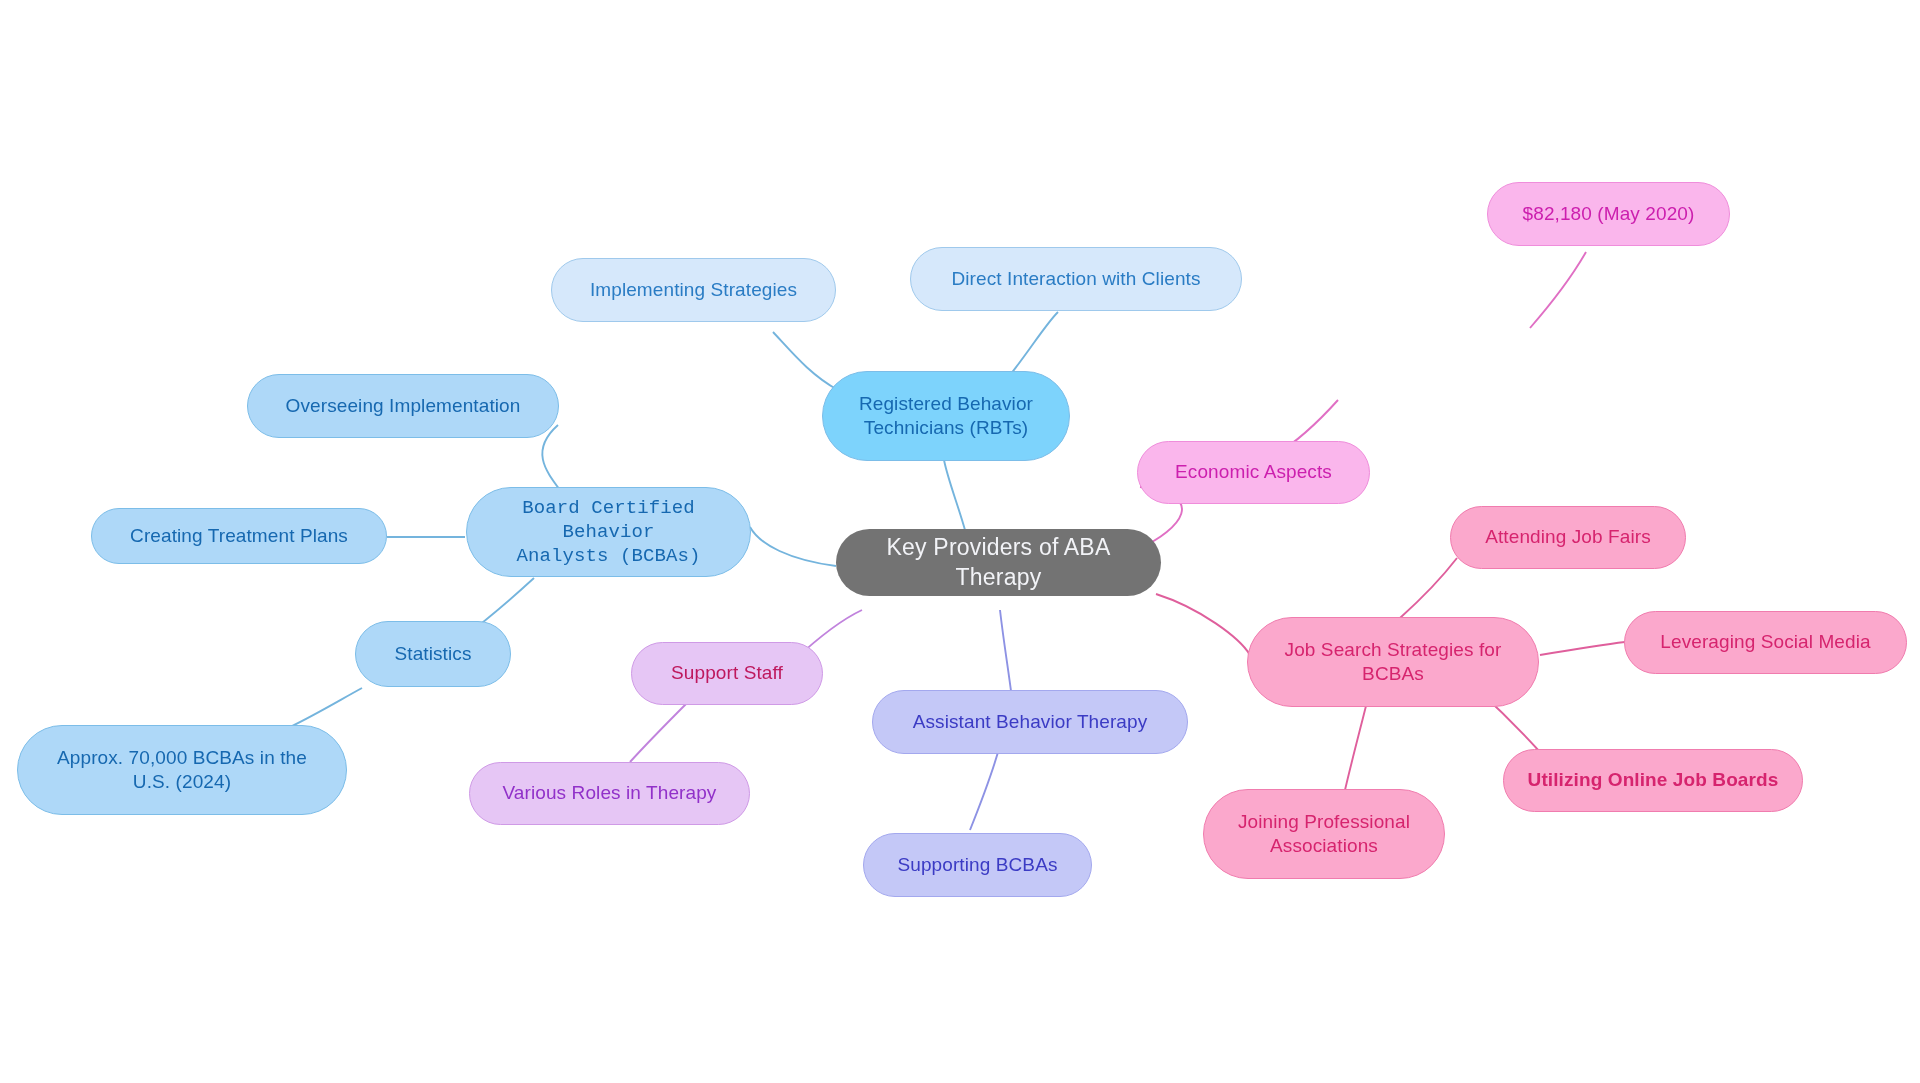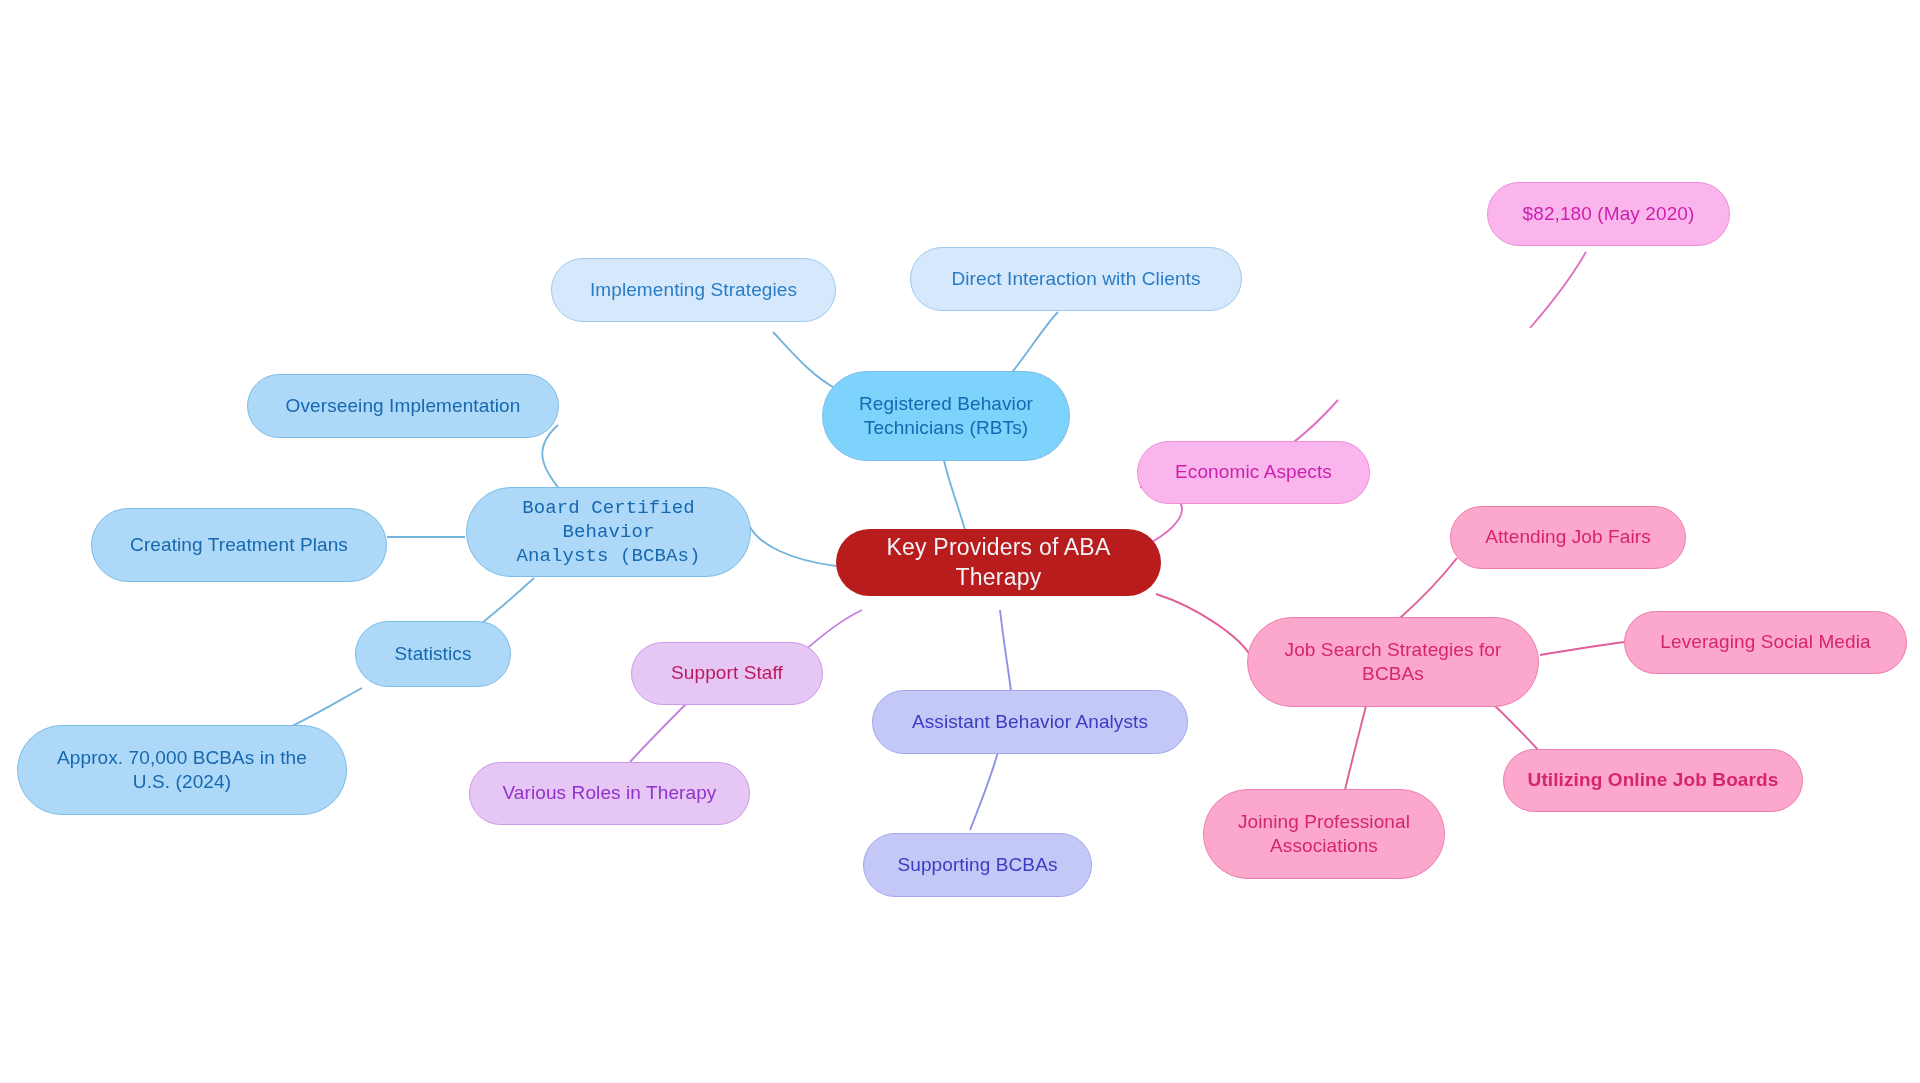"Creating Treatment Plans" div.node { height: 74px -> 56px }
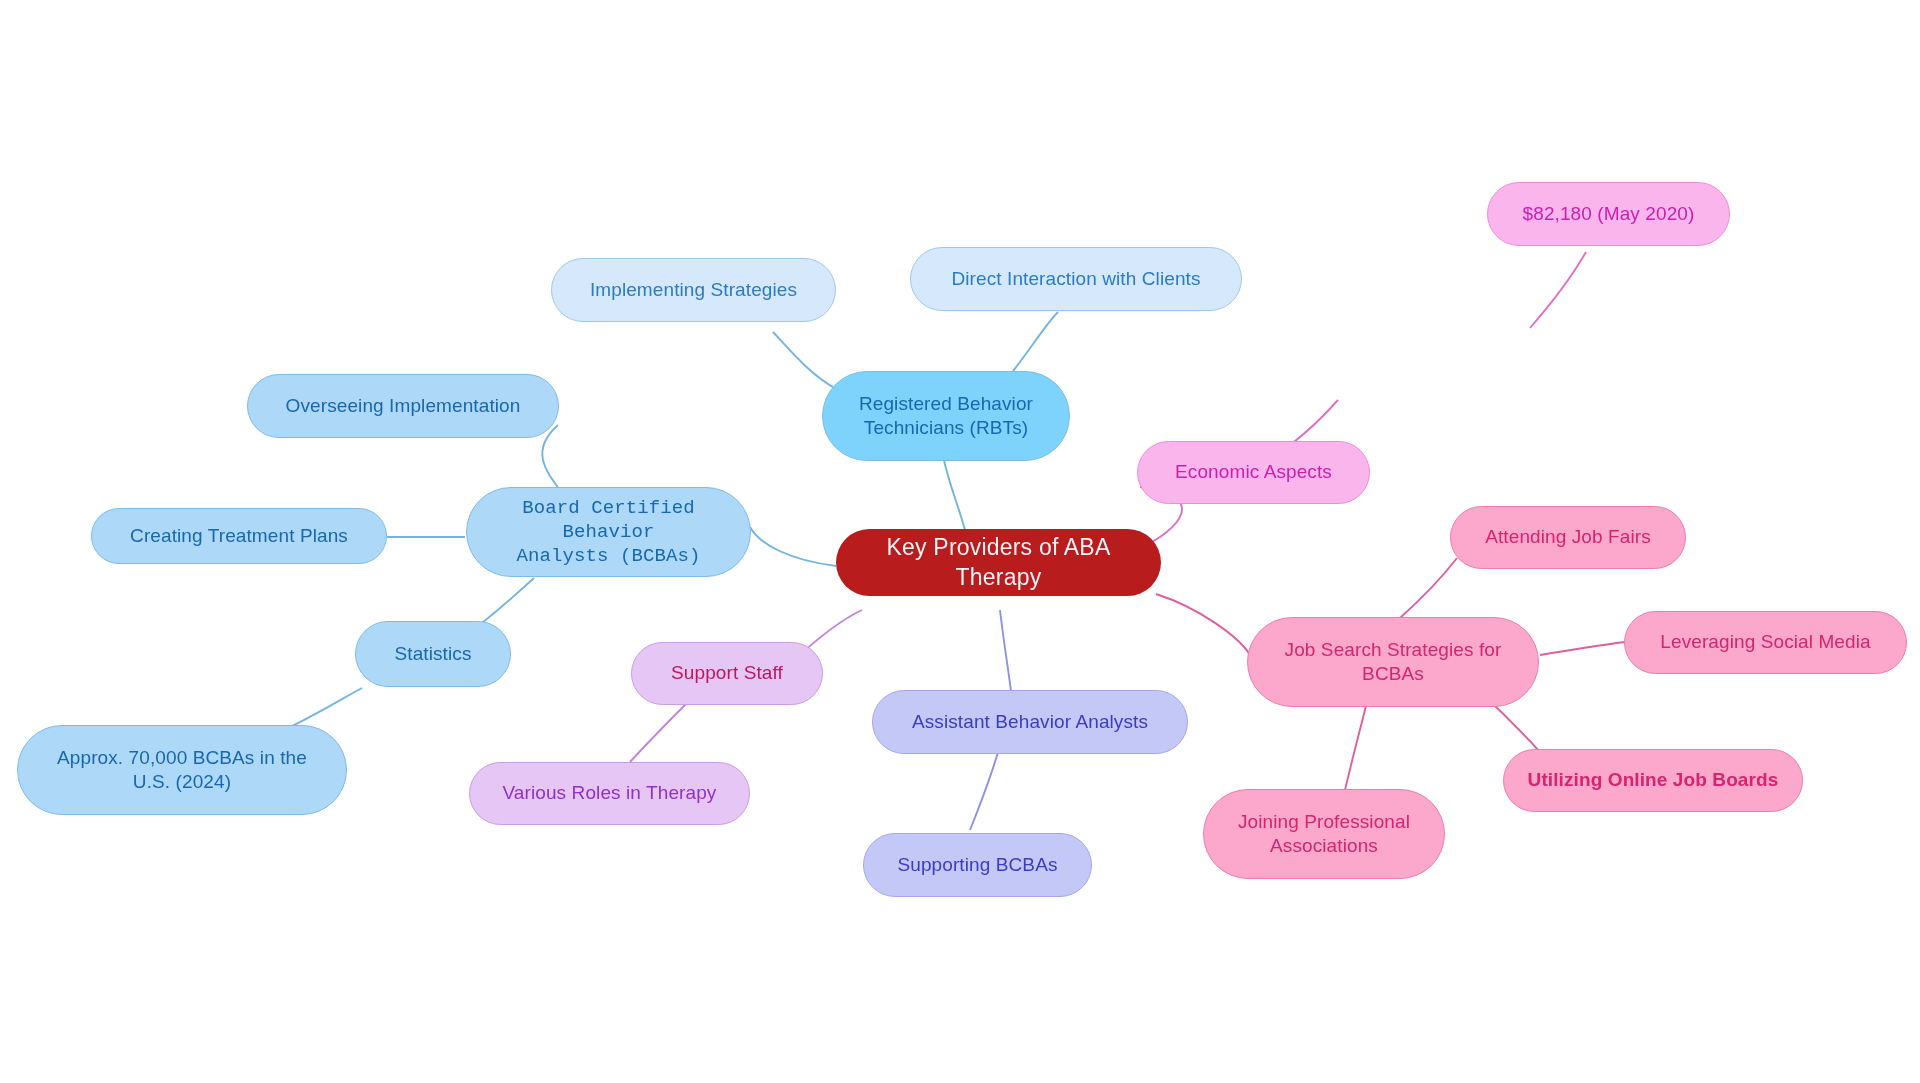"Key Providers of ABA Therapy" div.node { background: #b91c1c -> #737373 }
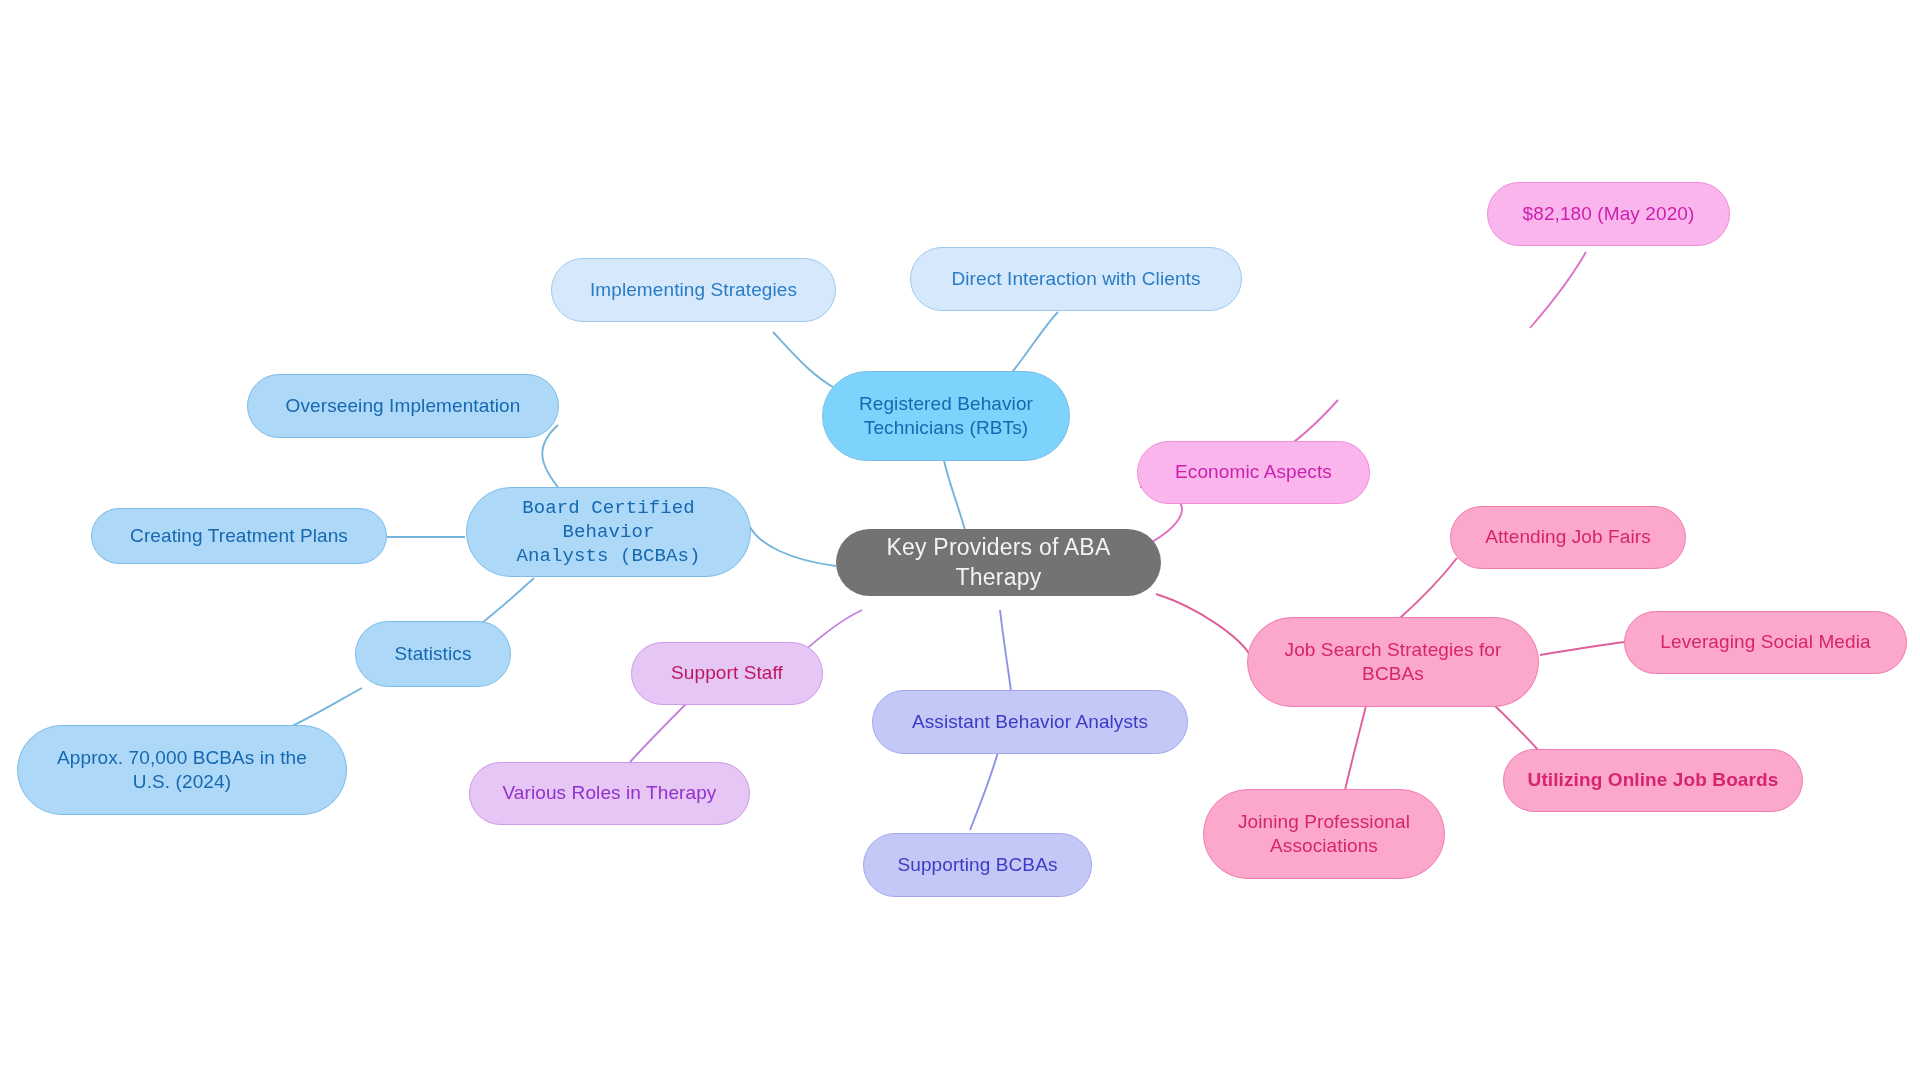"Assistant Behavior Analysts" span { text: Analysts -> Therapy }
